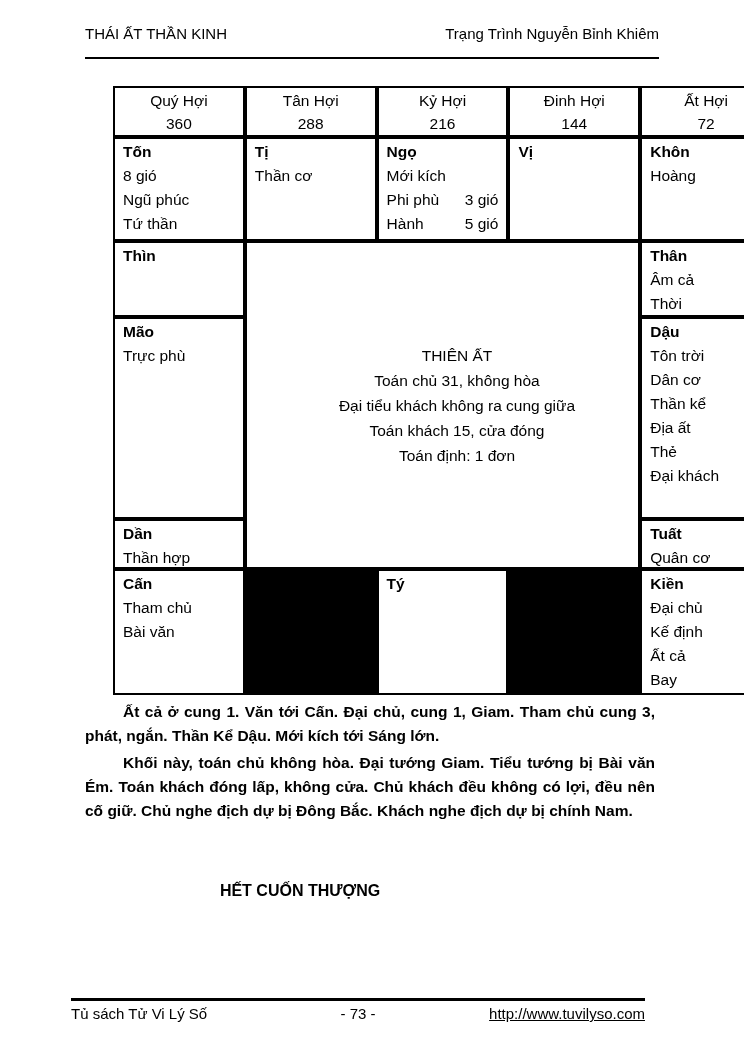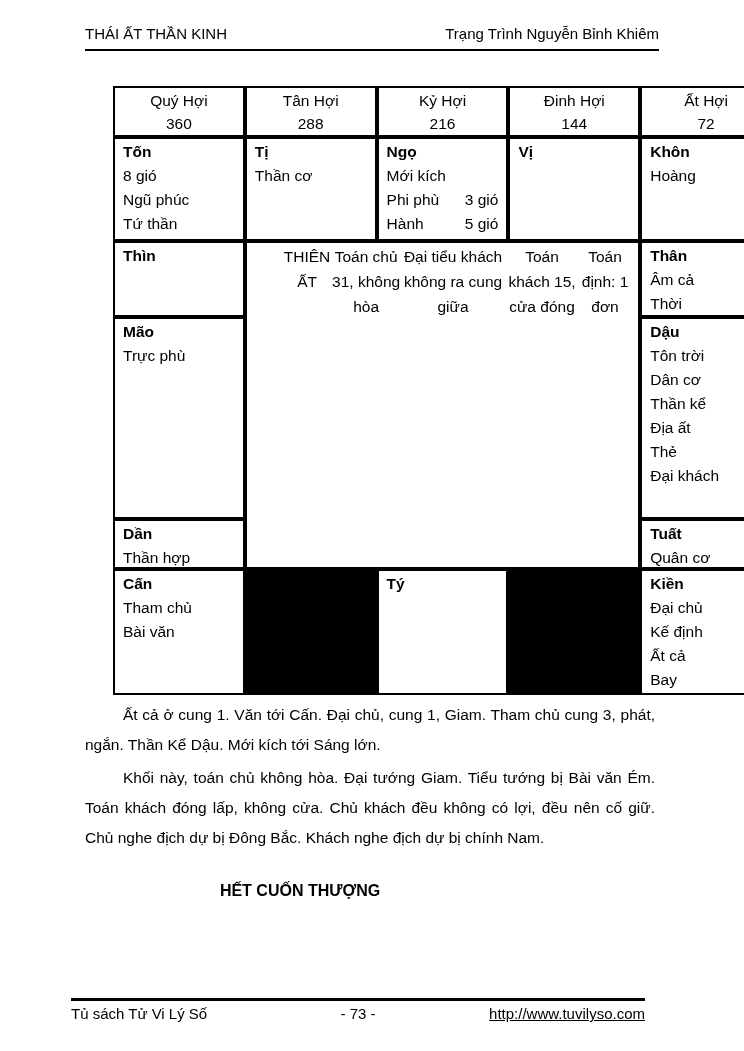"THÁI ẤT THẦN KINH" .pheader { padding-bottom: 7px -> 15px }
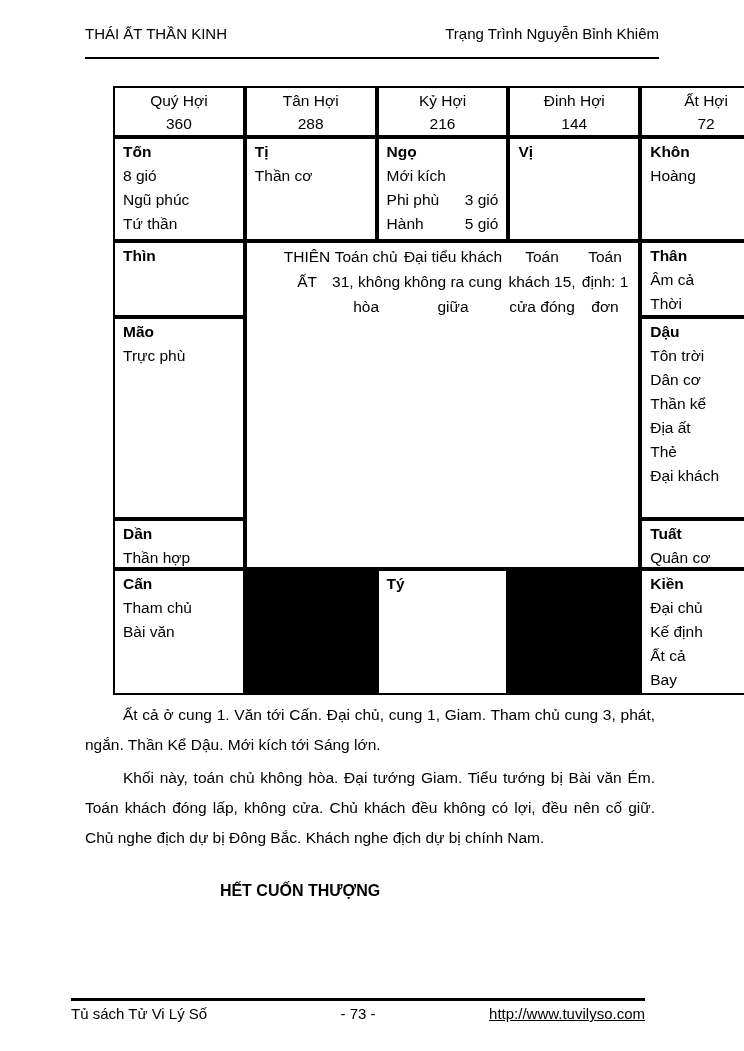"THIÊN ẤT" .centercell { flex-direction: row -> column }
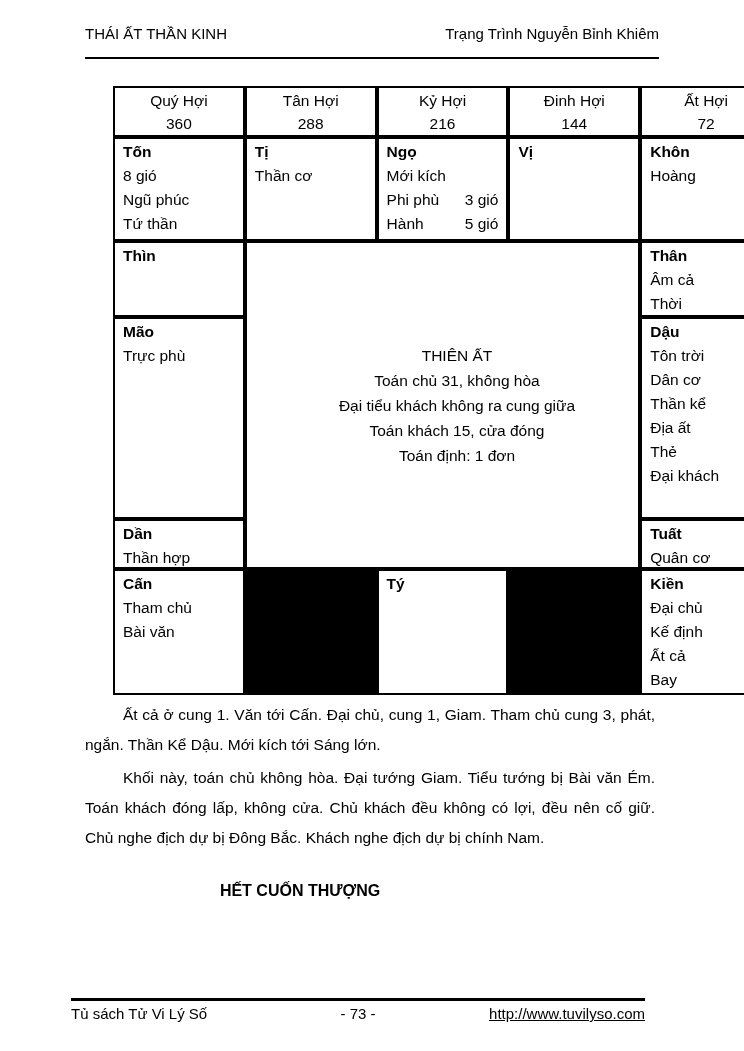"Ất cả ở cung 1." .bodytext p { font-weight: none -> bold; line-height: 30px -> 24px }
